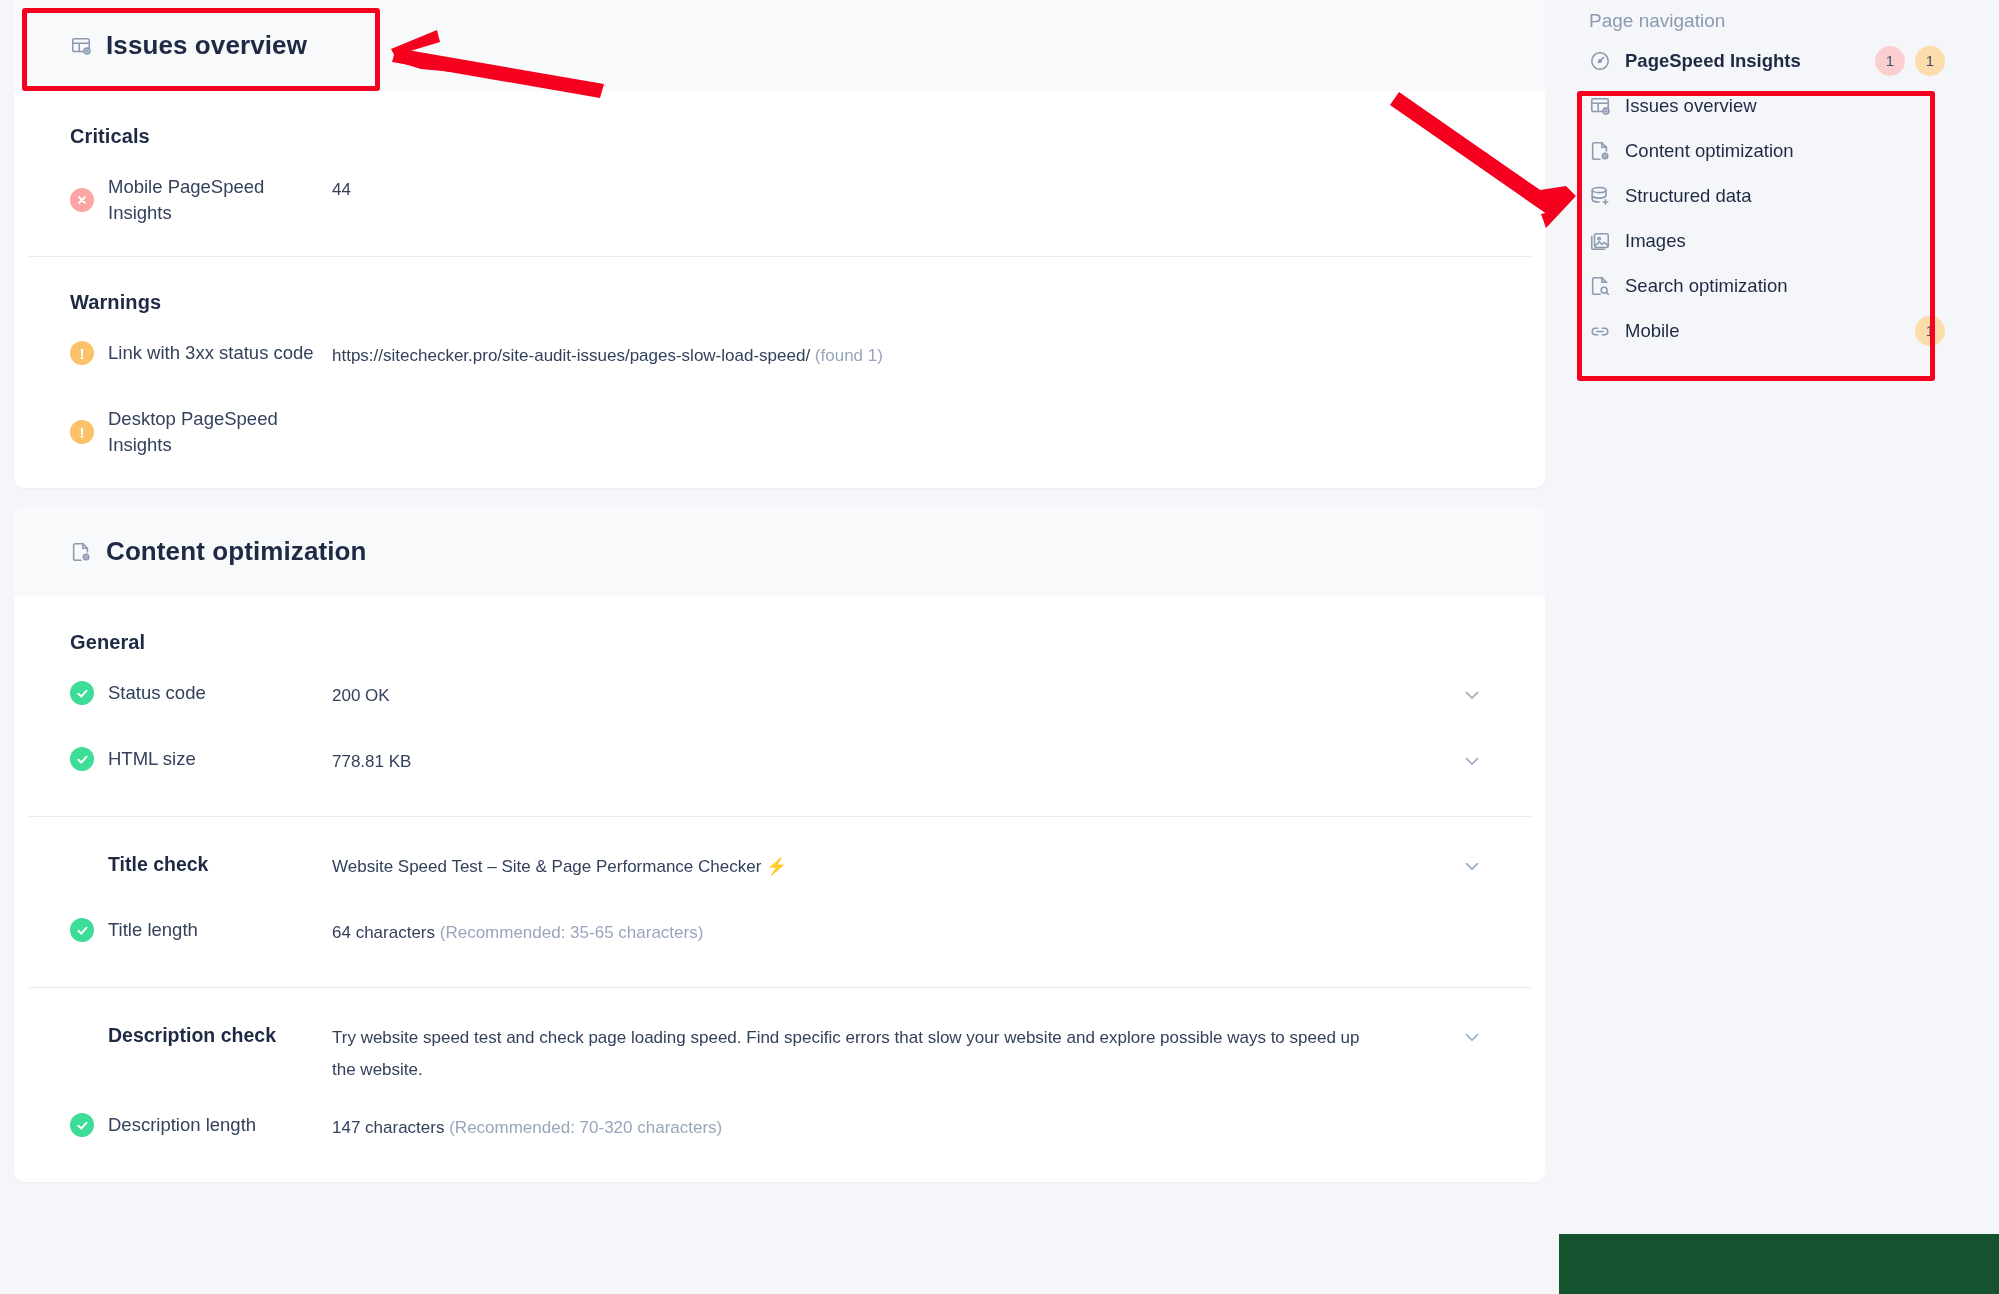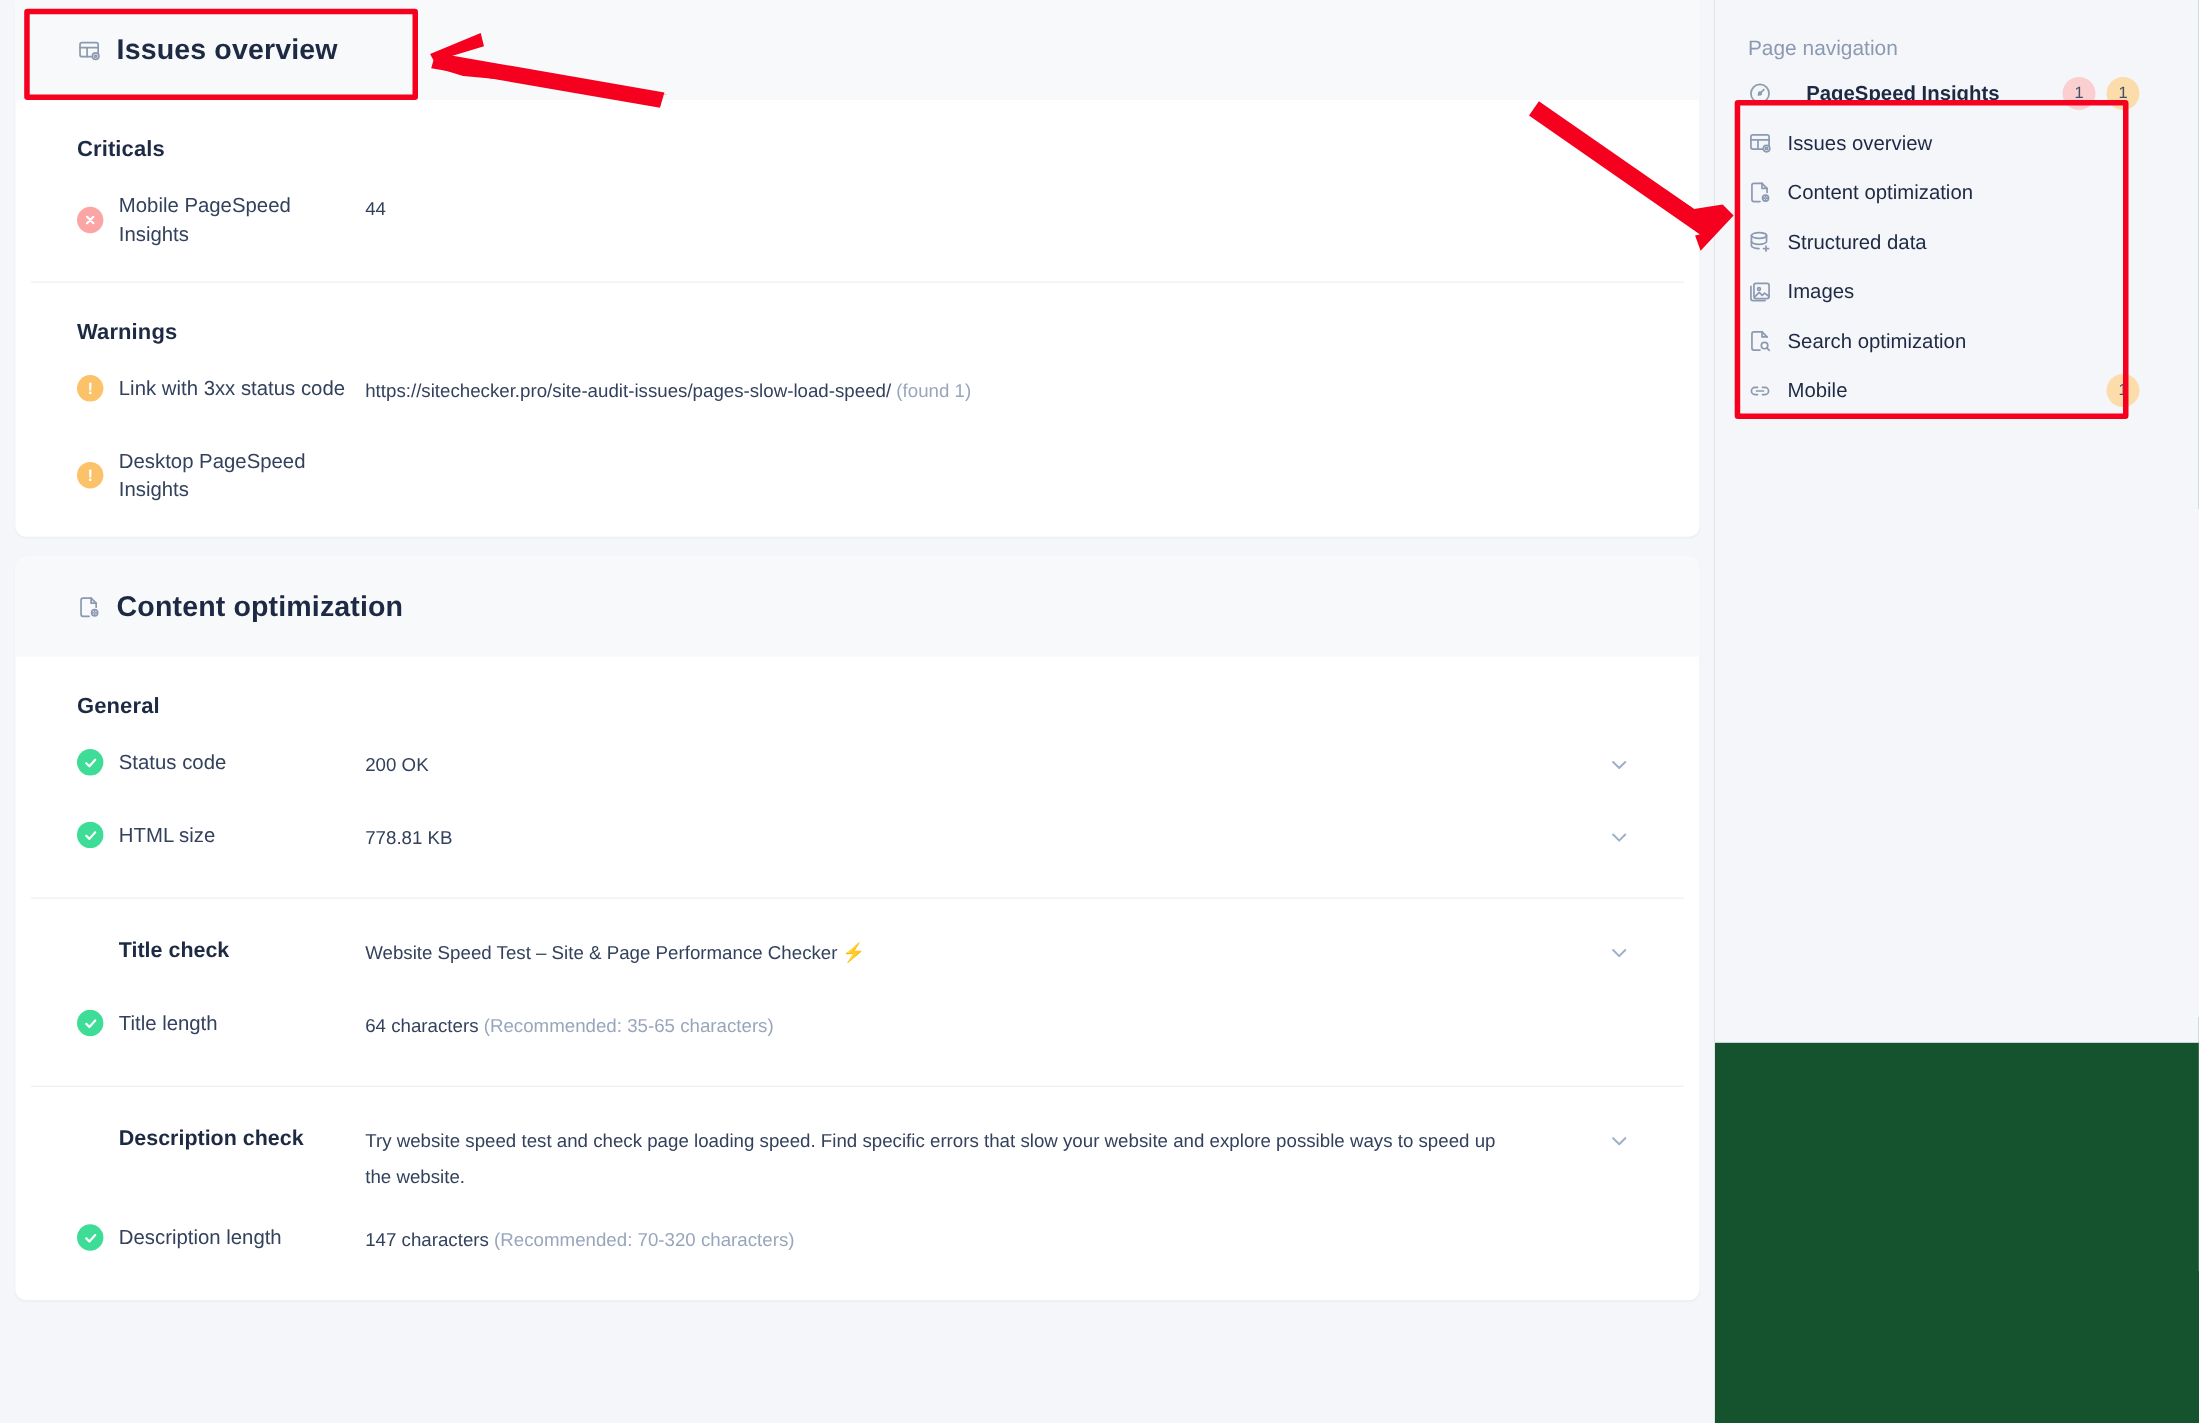"Page navigation" .sidebar { height: 948px -> 1234px; padding: 24px 40px 0 24px -> 0 40px 0 24px }
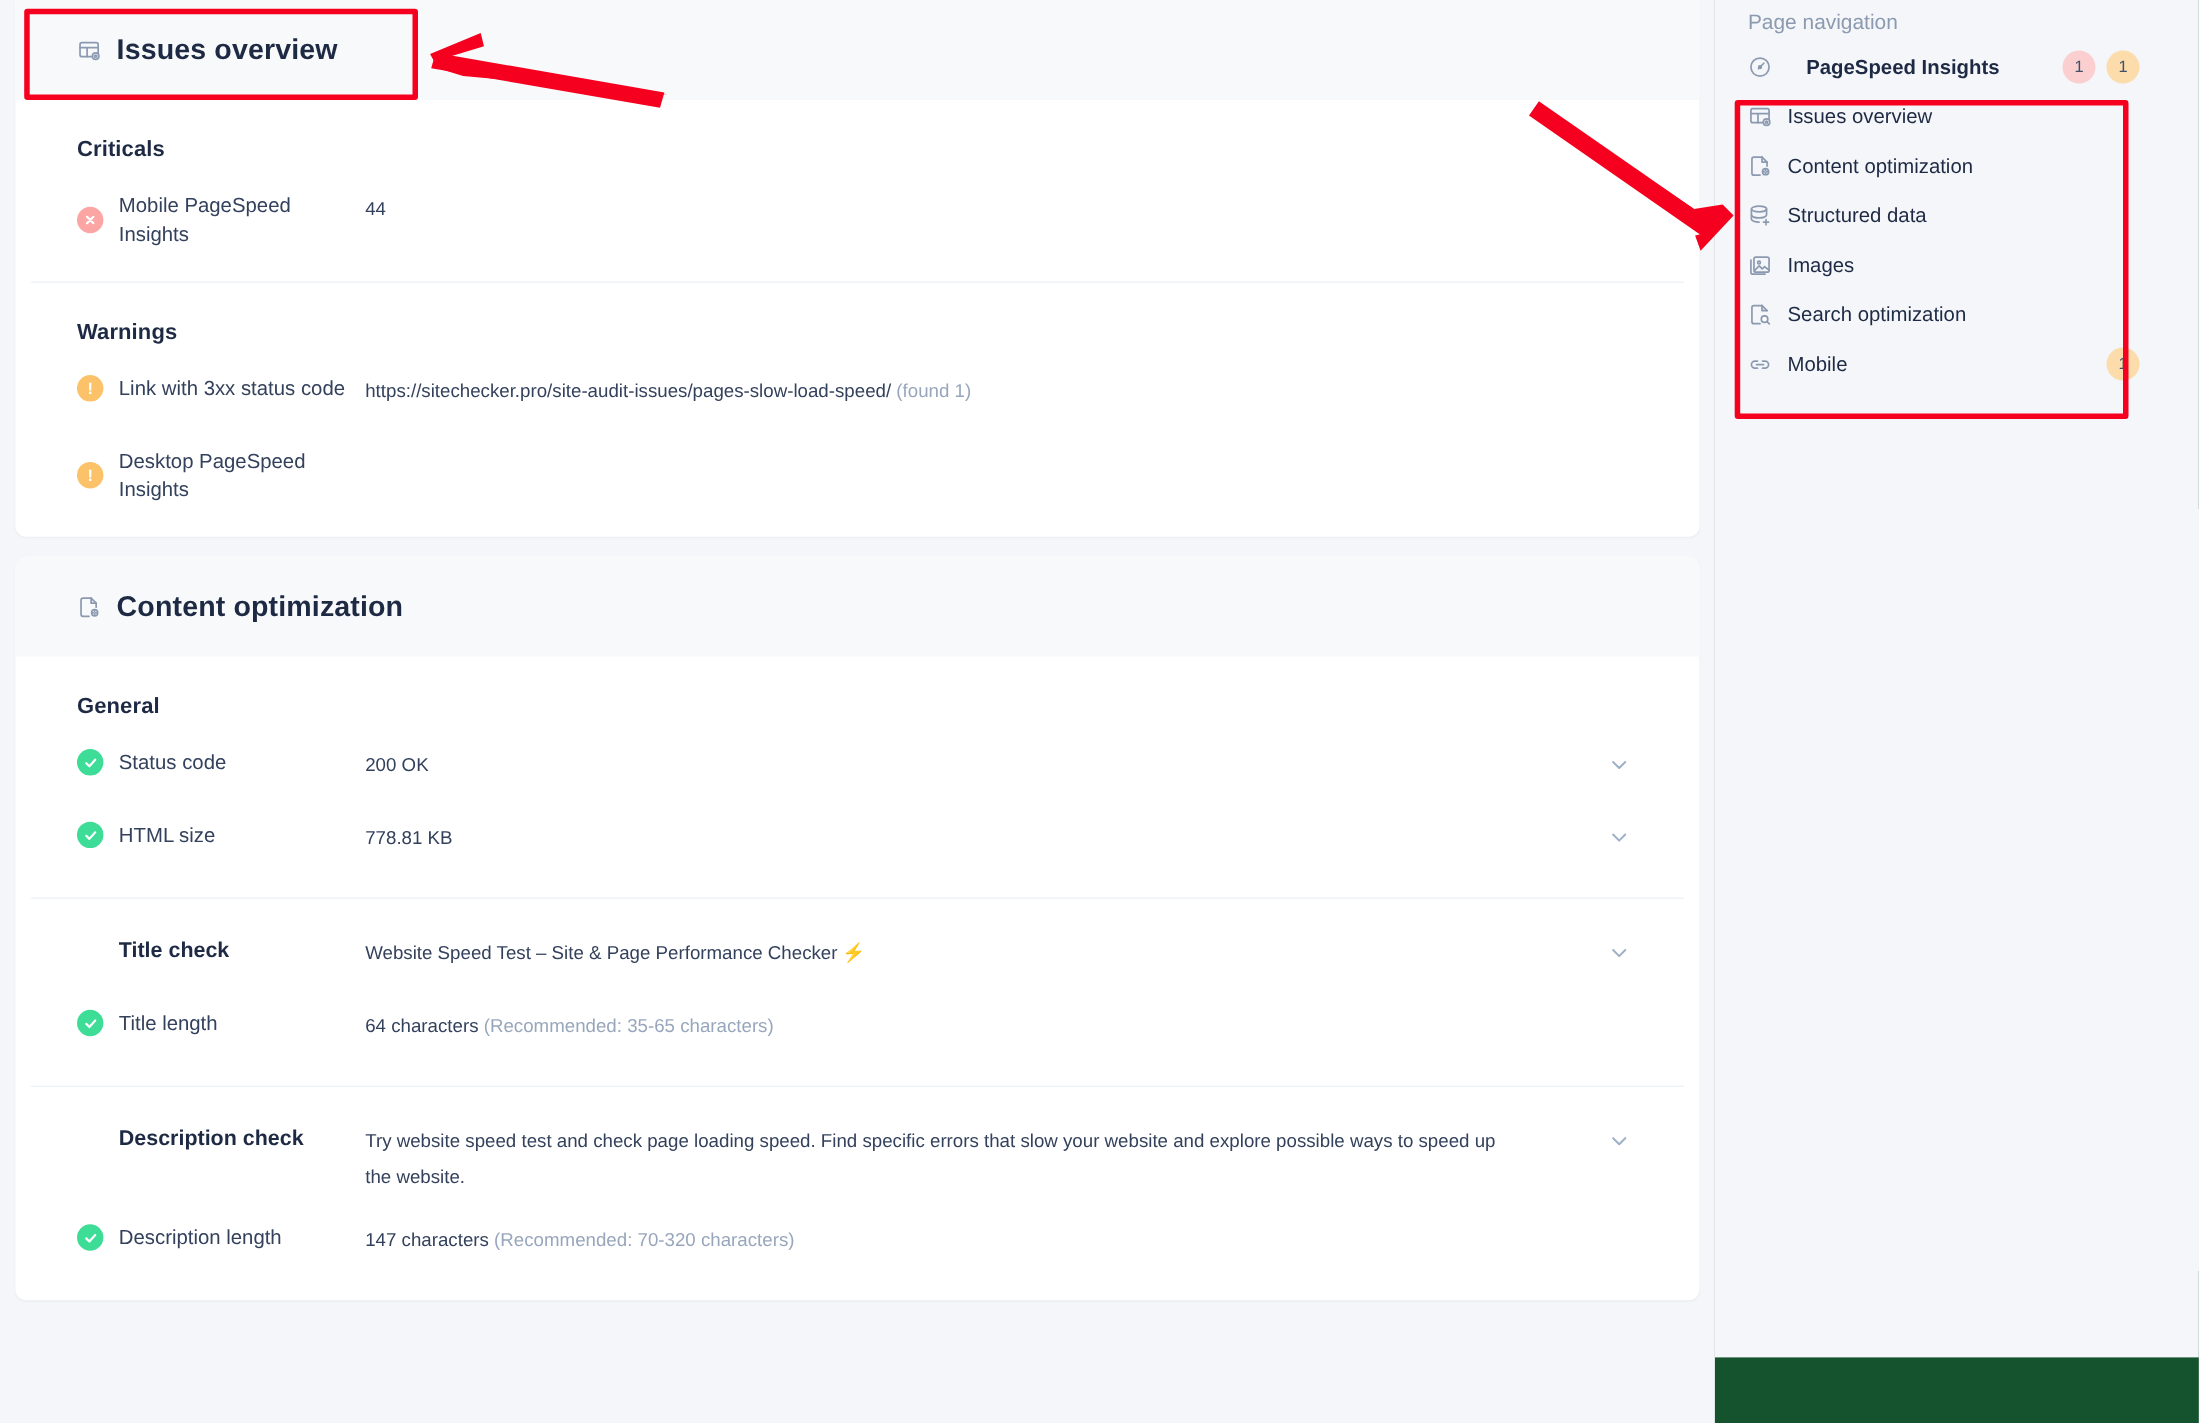"PageSpeed Insights" .nav-item.head .nav-label { margin-left: 17px -> none }
